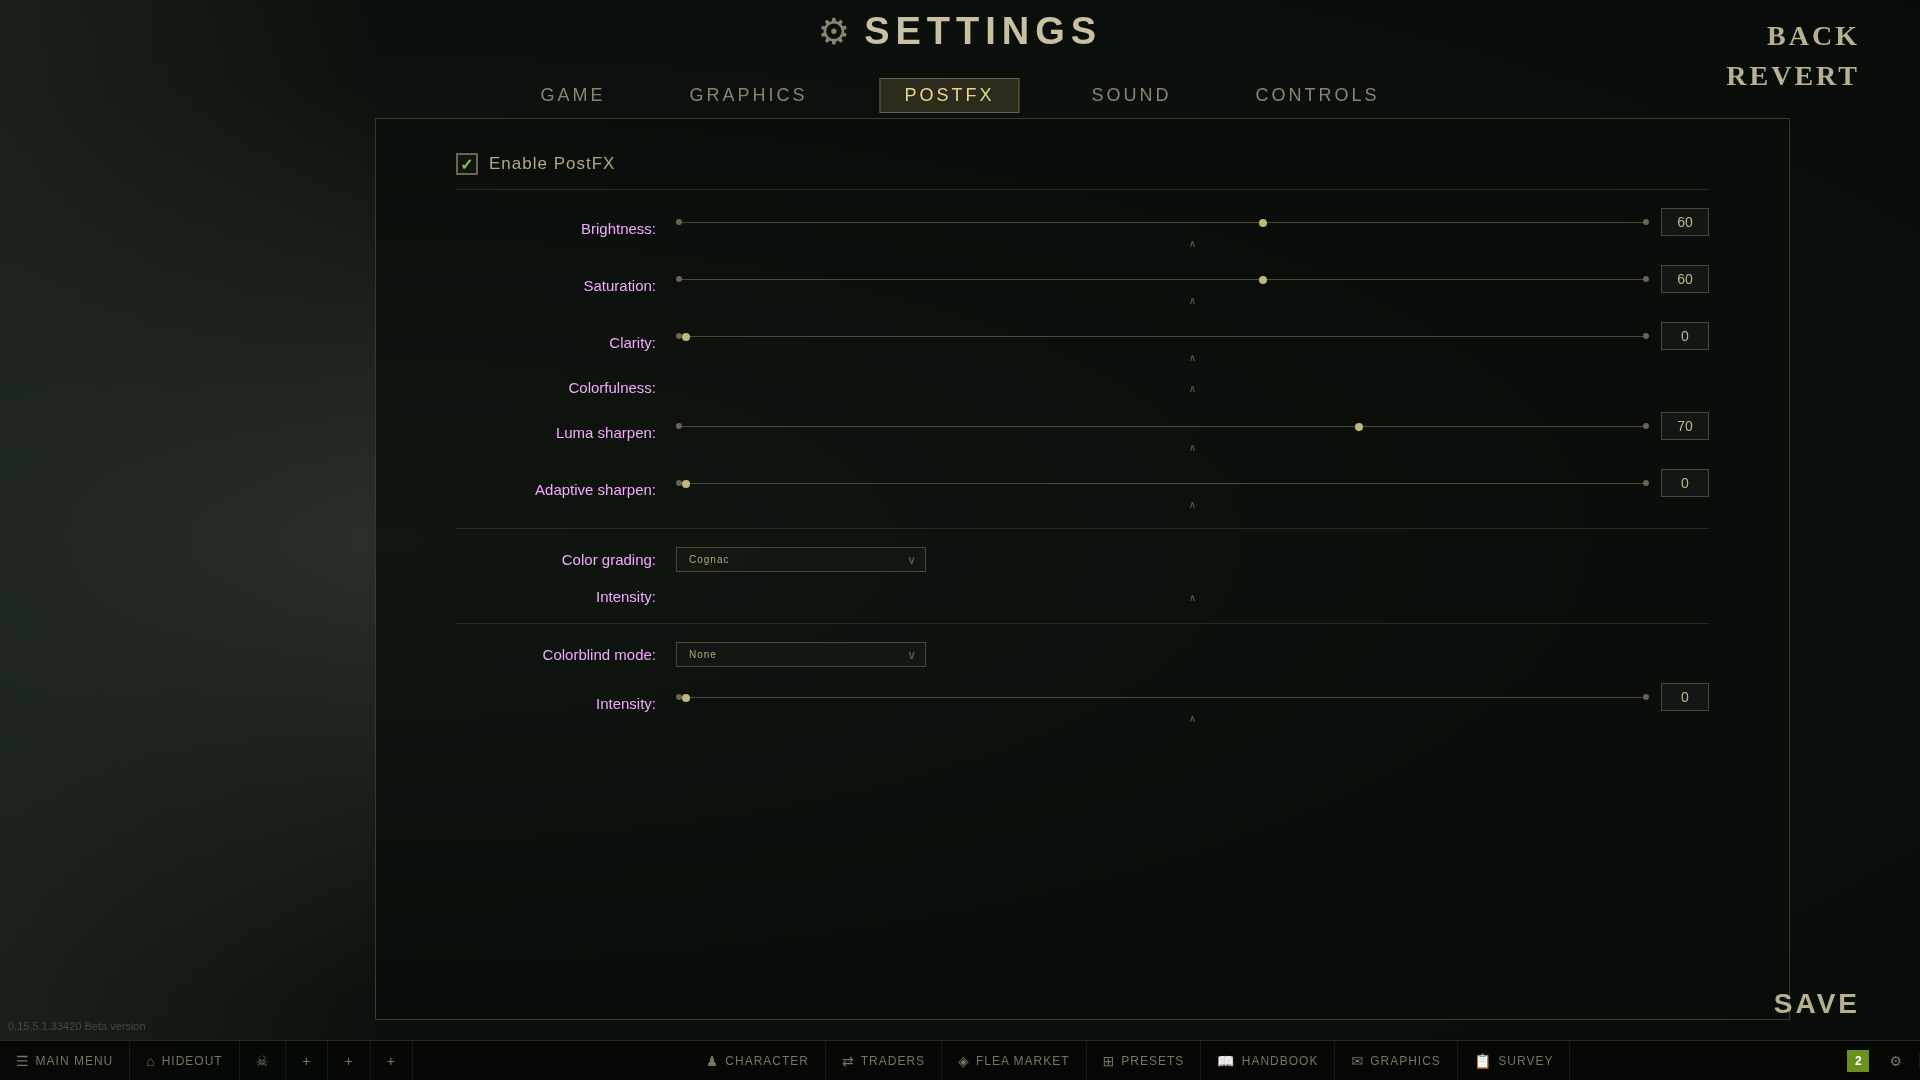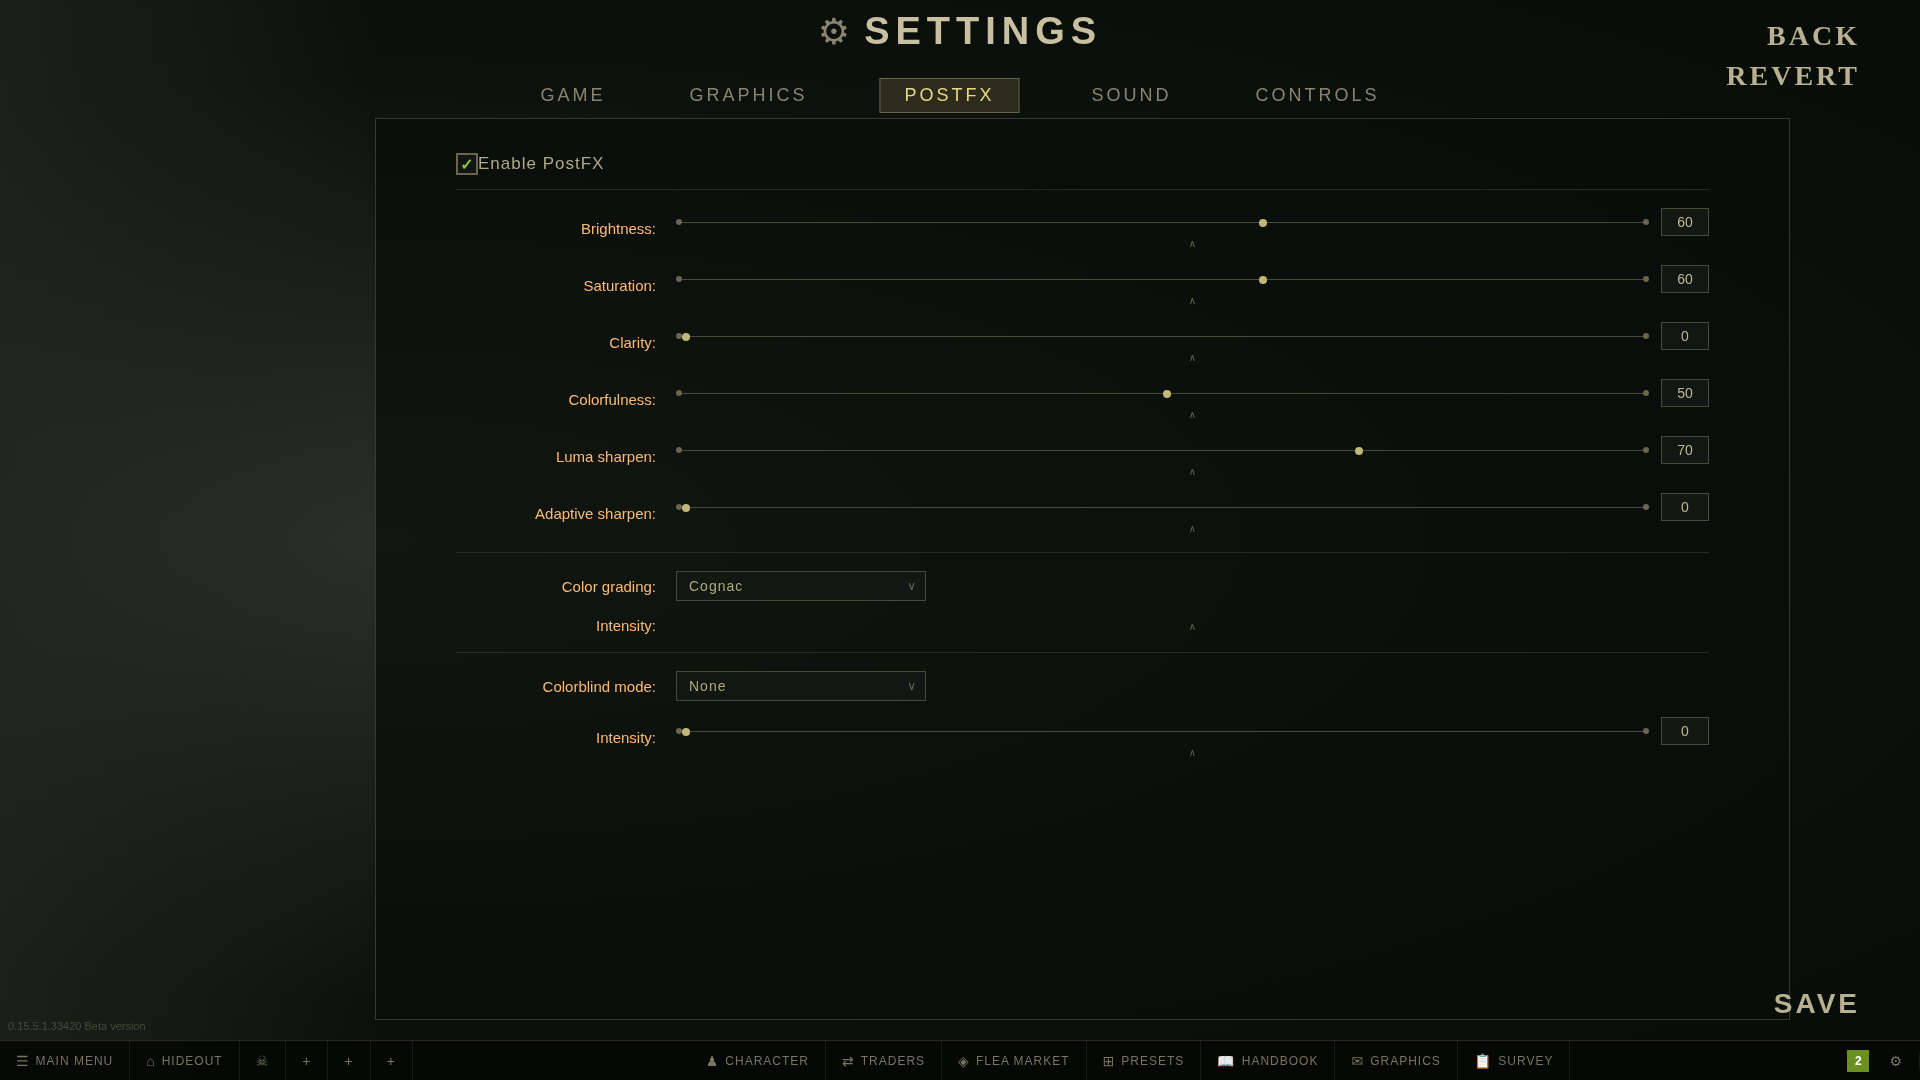"Enable PostFX" .enable-row { gap: 0 -> 11px }
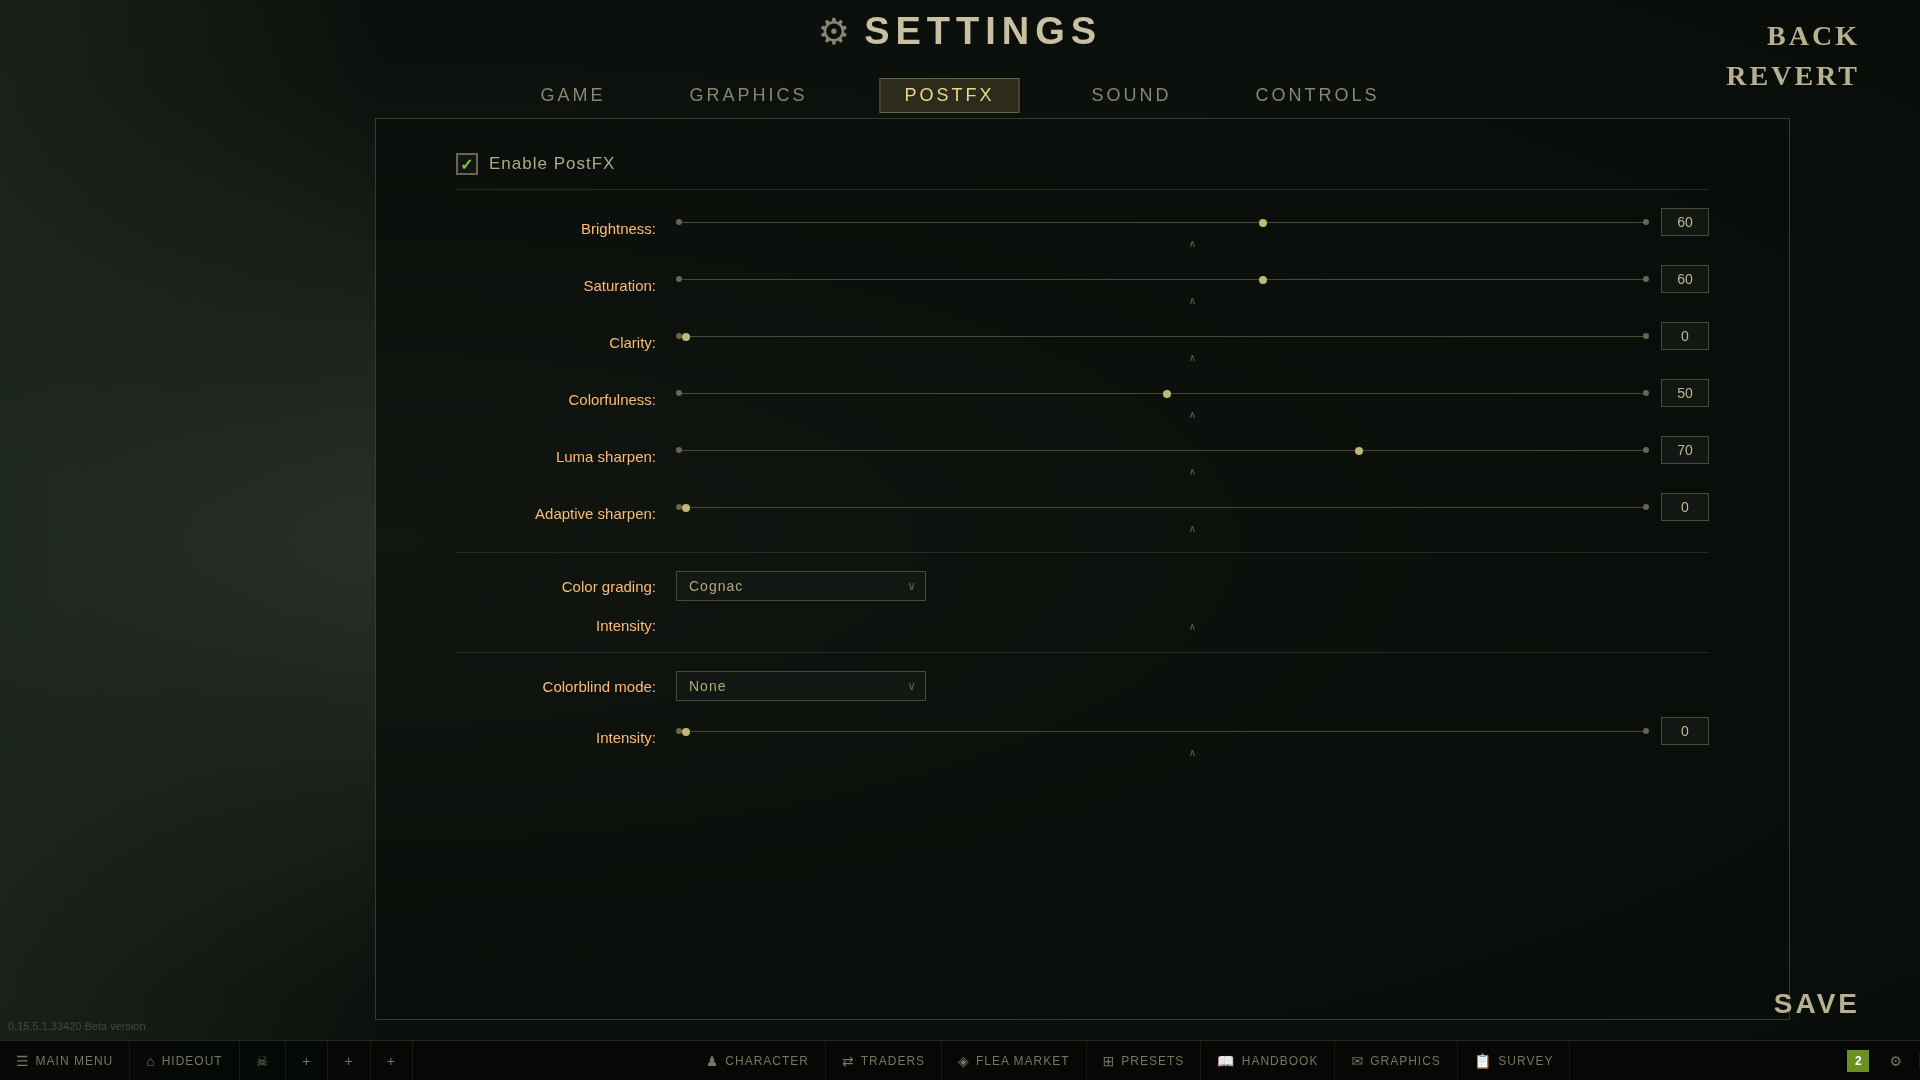"Brightness:" .setting-label { color: #fdba74 -> #f0abfc }
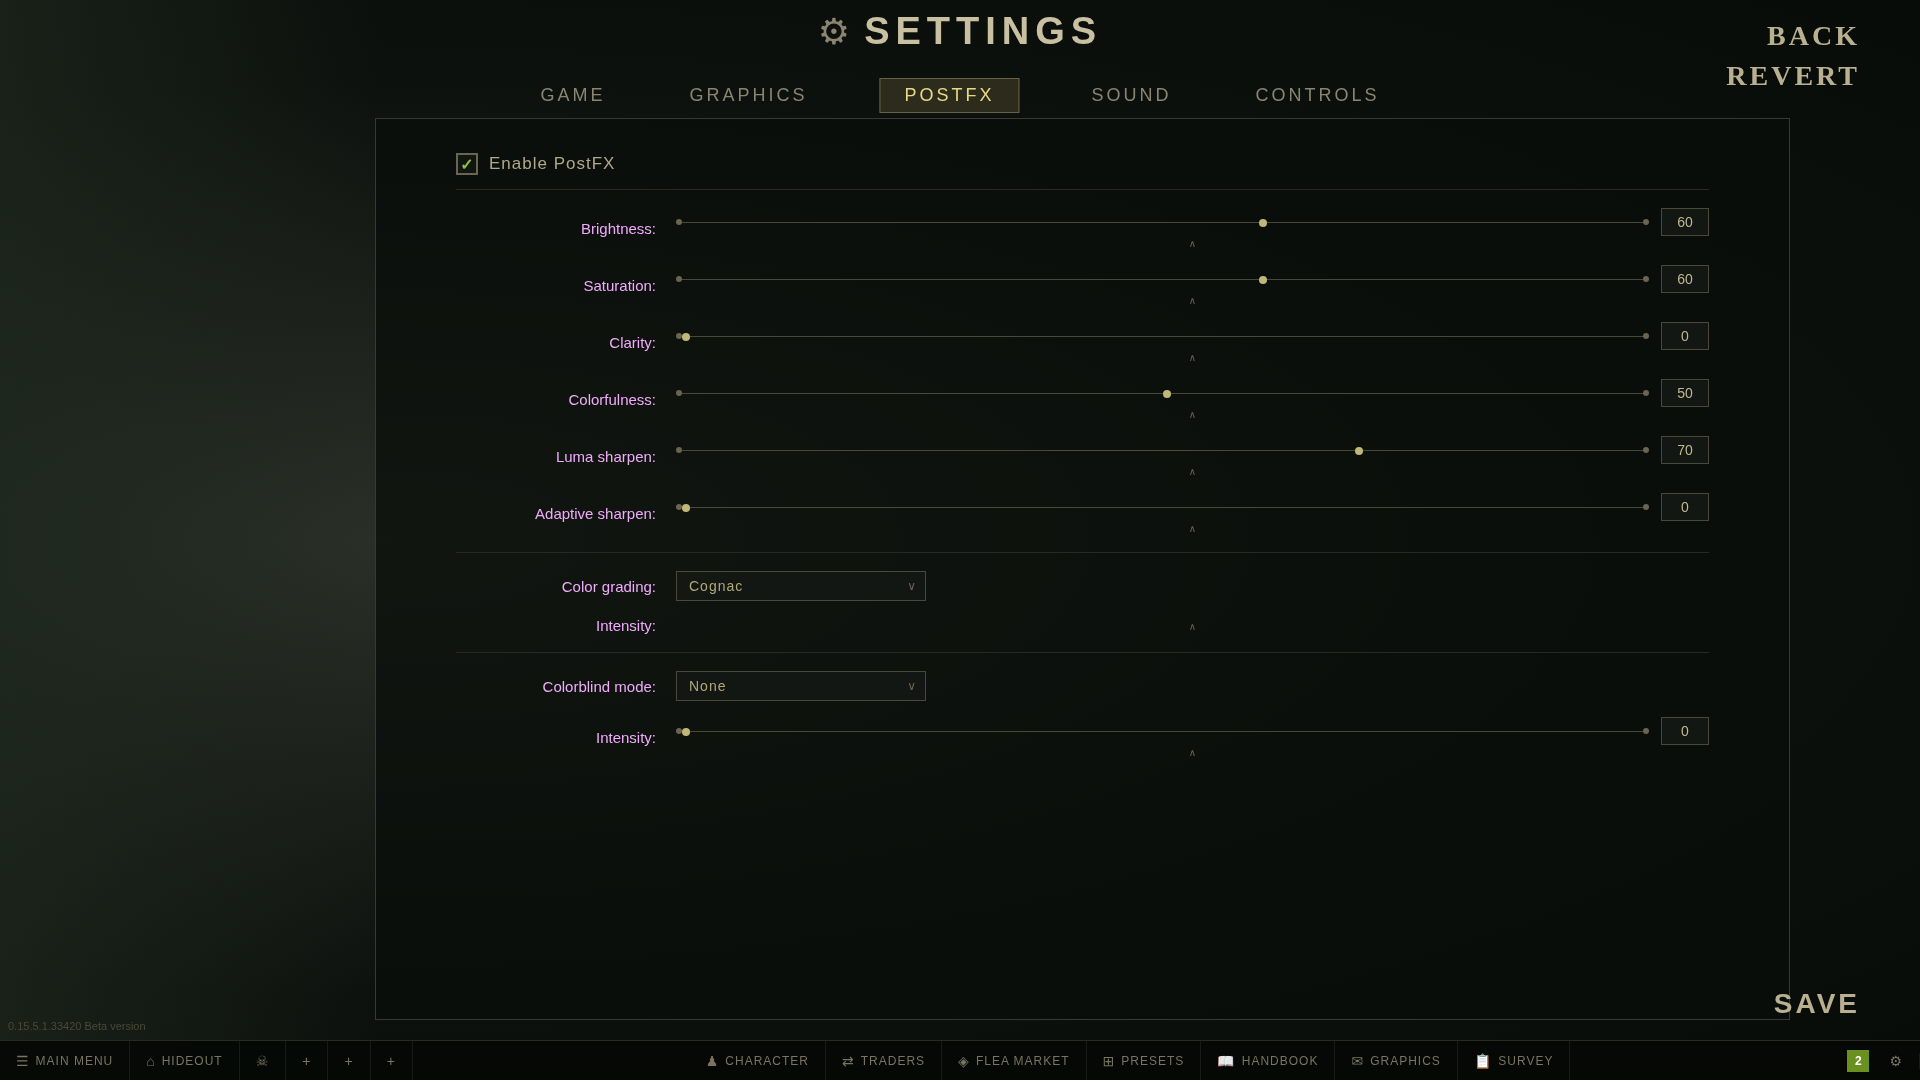"50" div.slider-main-row { html: <div> <div></div> <div> <div></div> </div> <div></div> <div>50</div> </div> -> none }
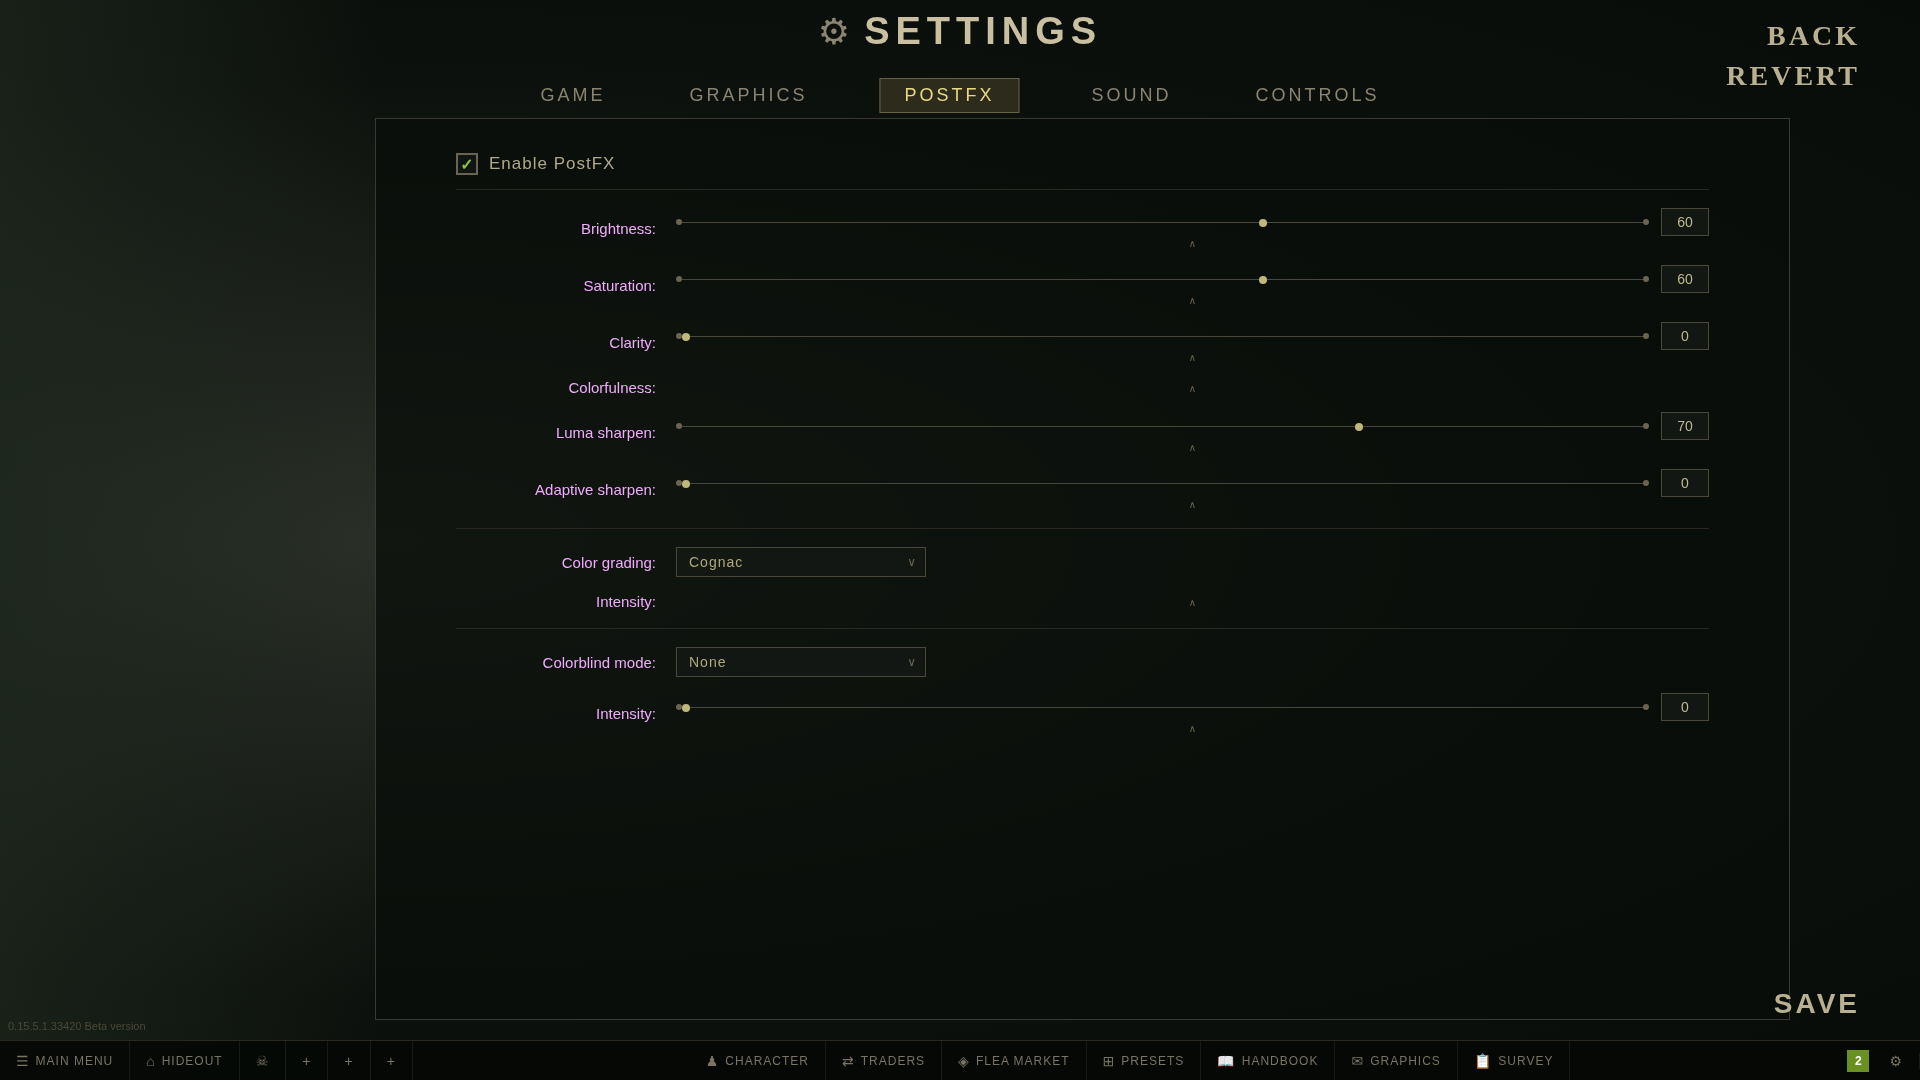"Cognac" .dropdown-wrapper select { font-size: 14px -> 10px }
